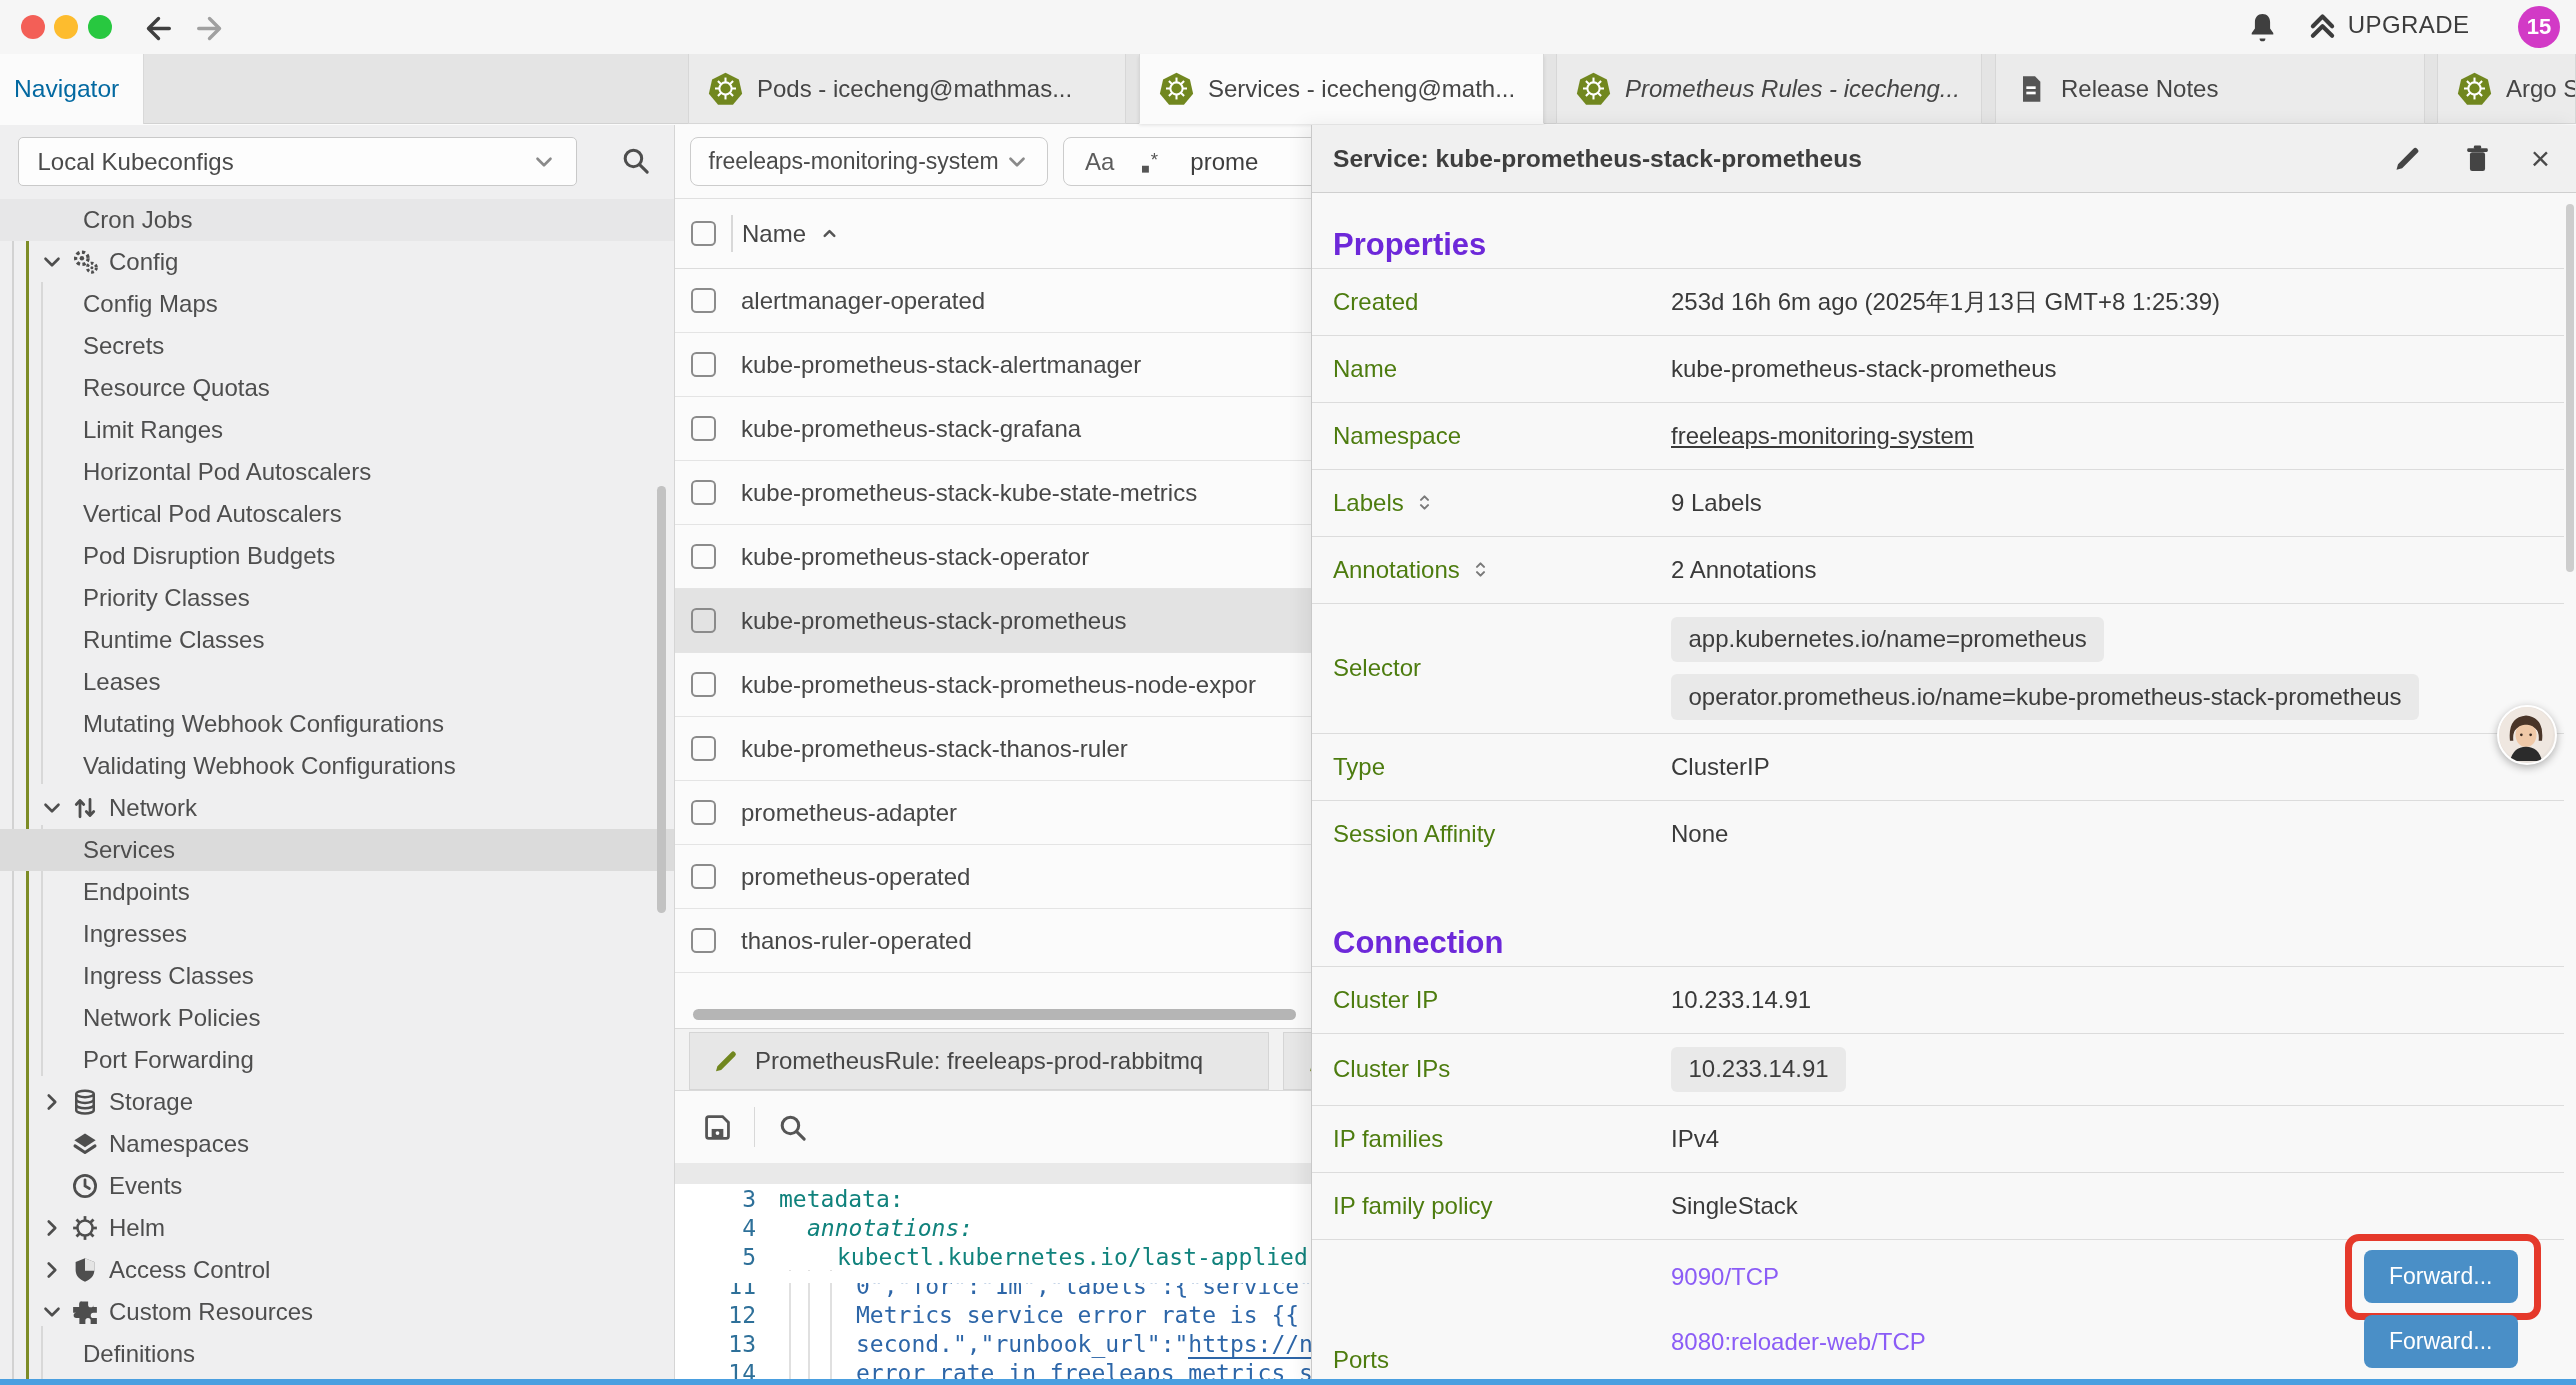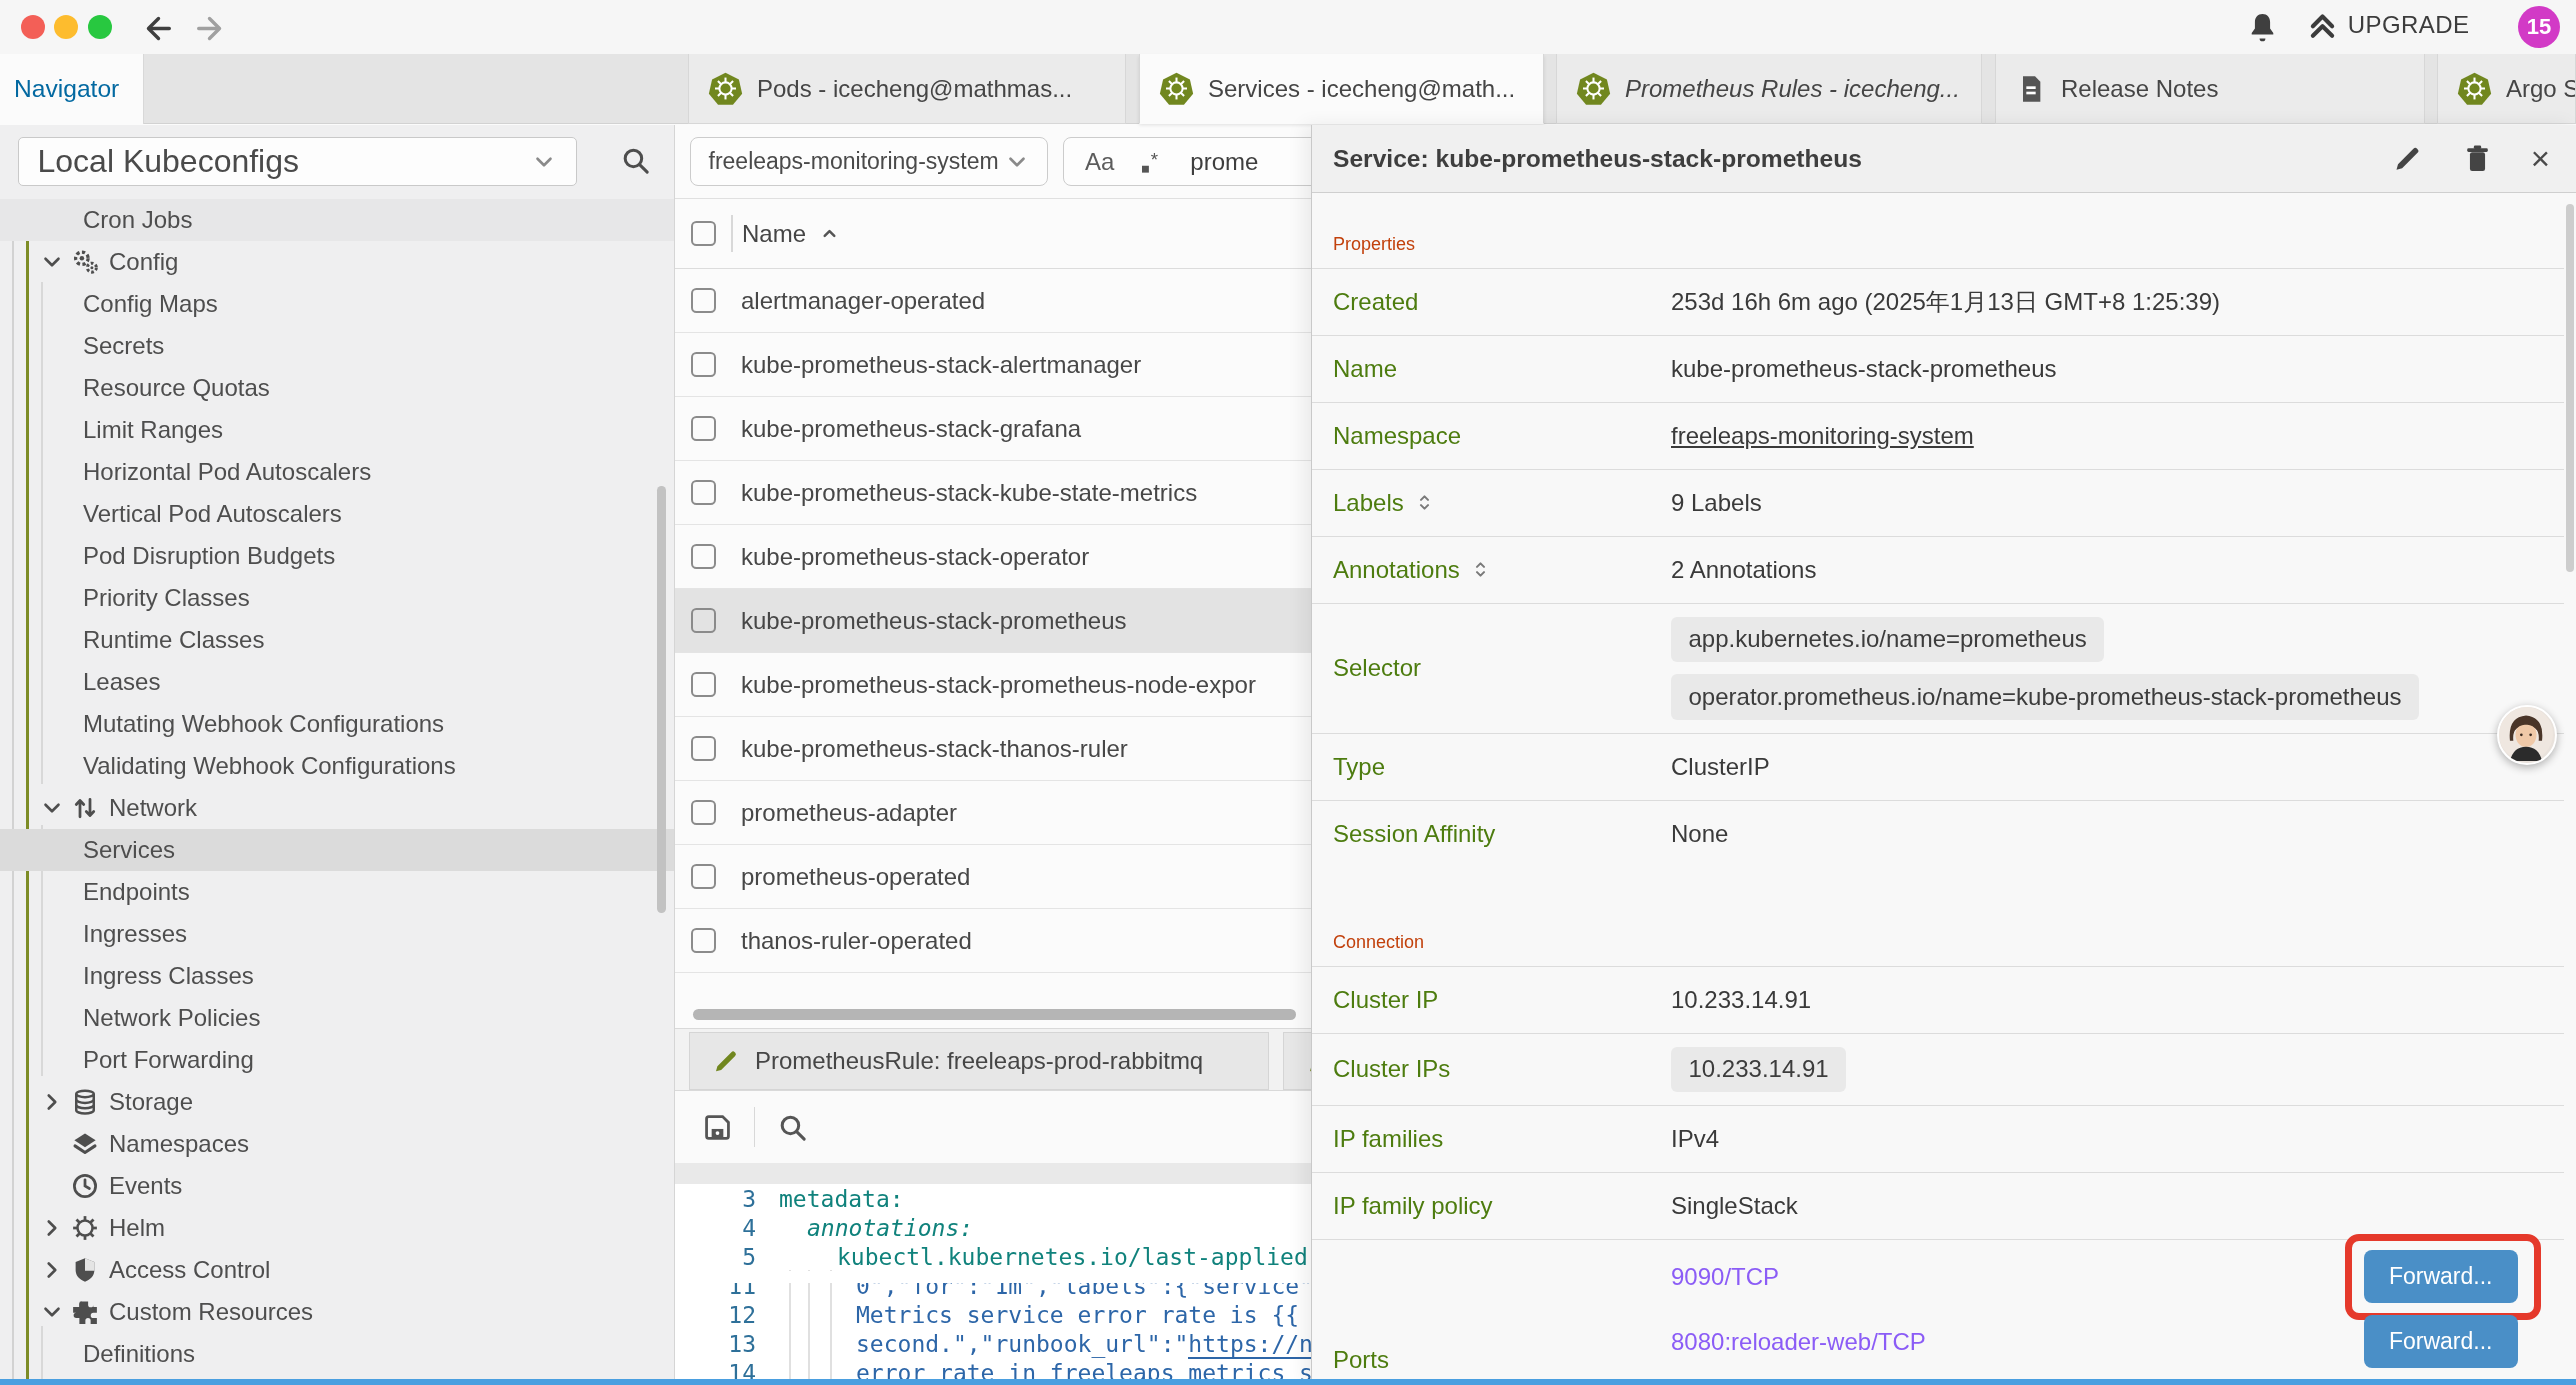"Local Kubeconfigs" #kube-select { font-size: 32px -> 24px }
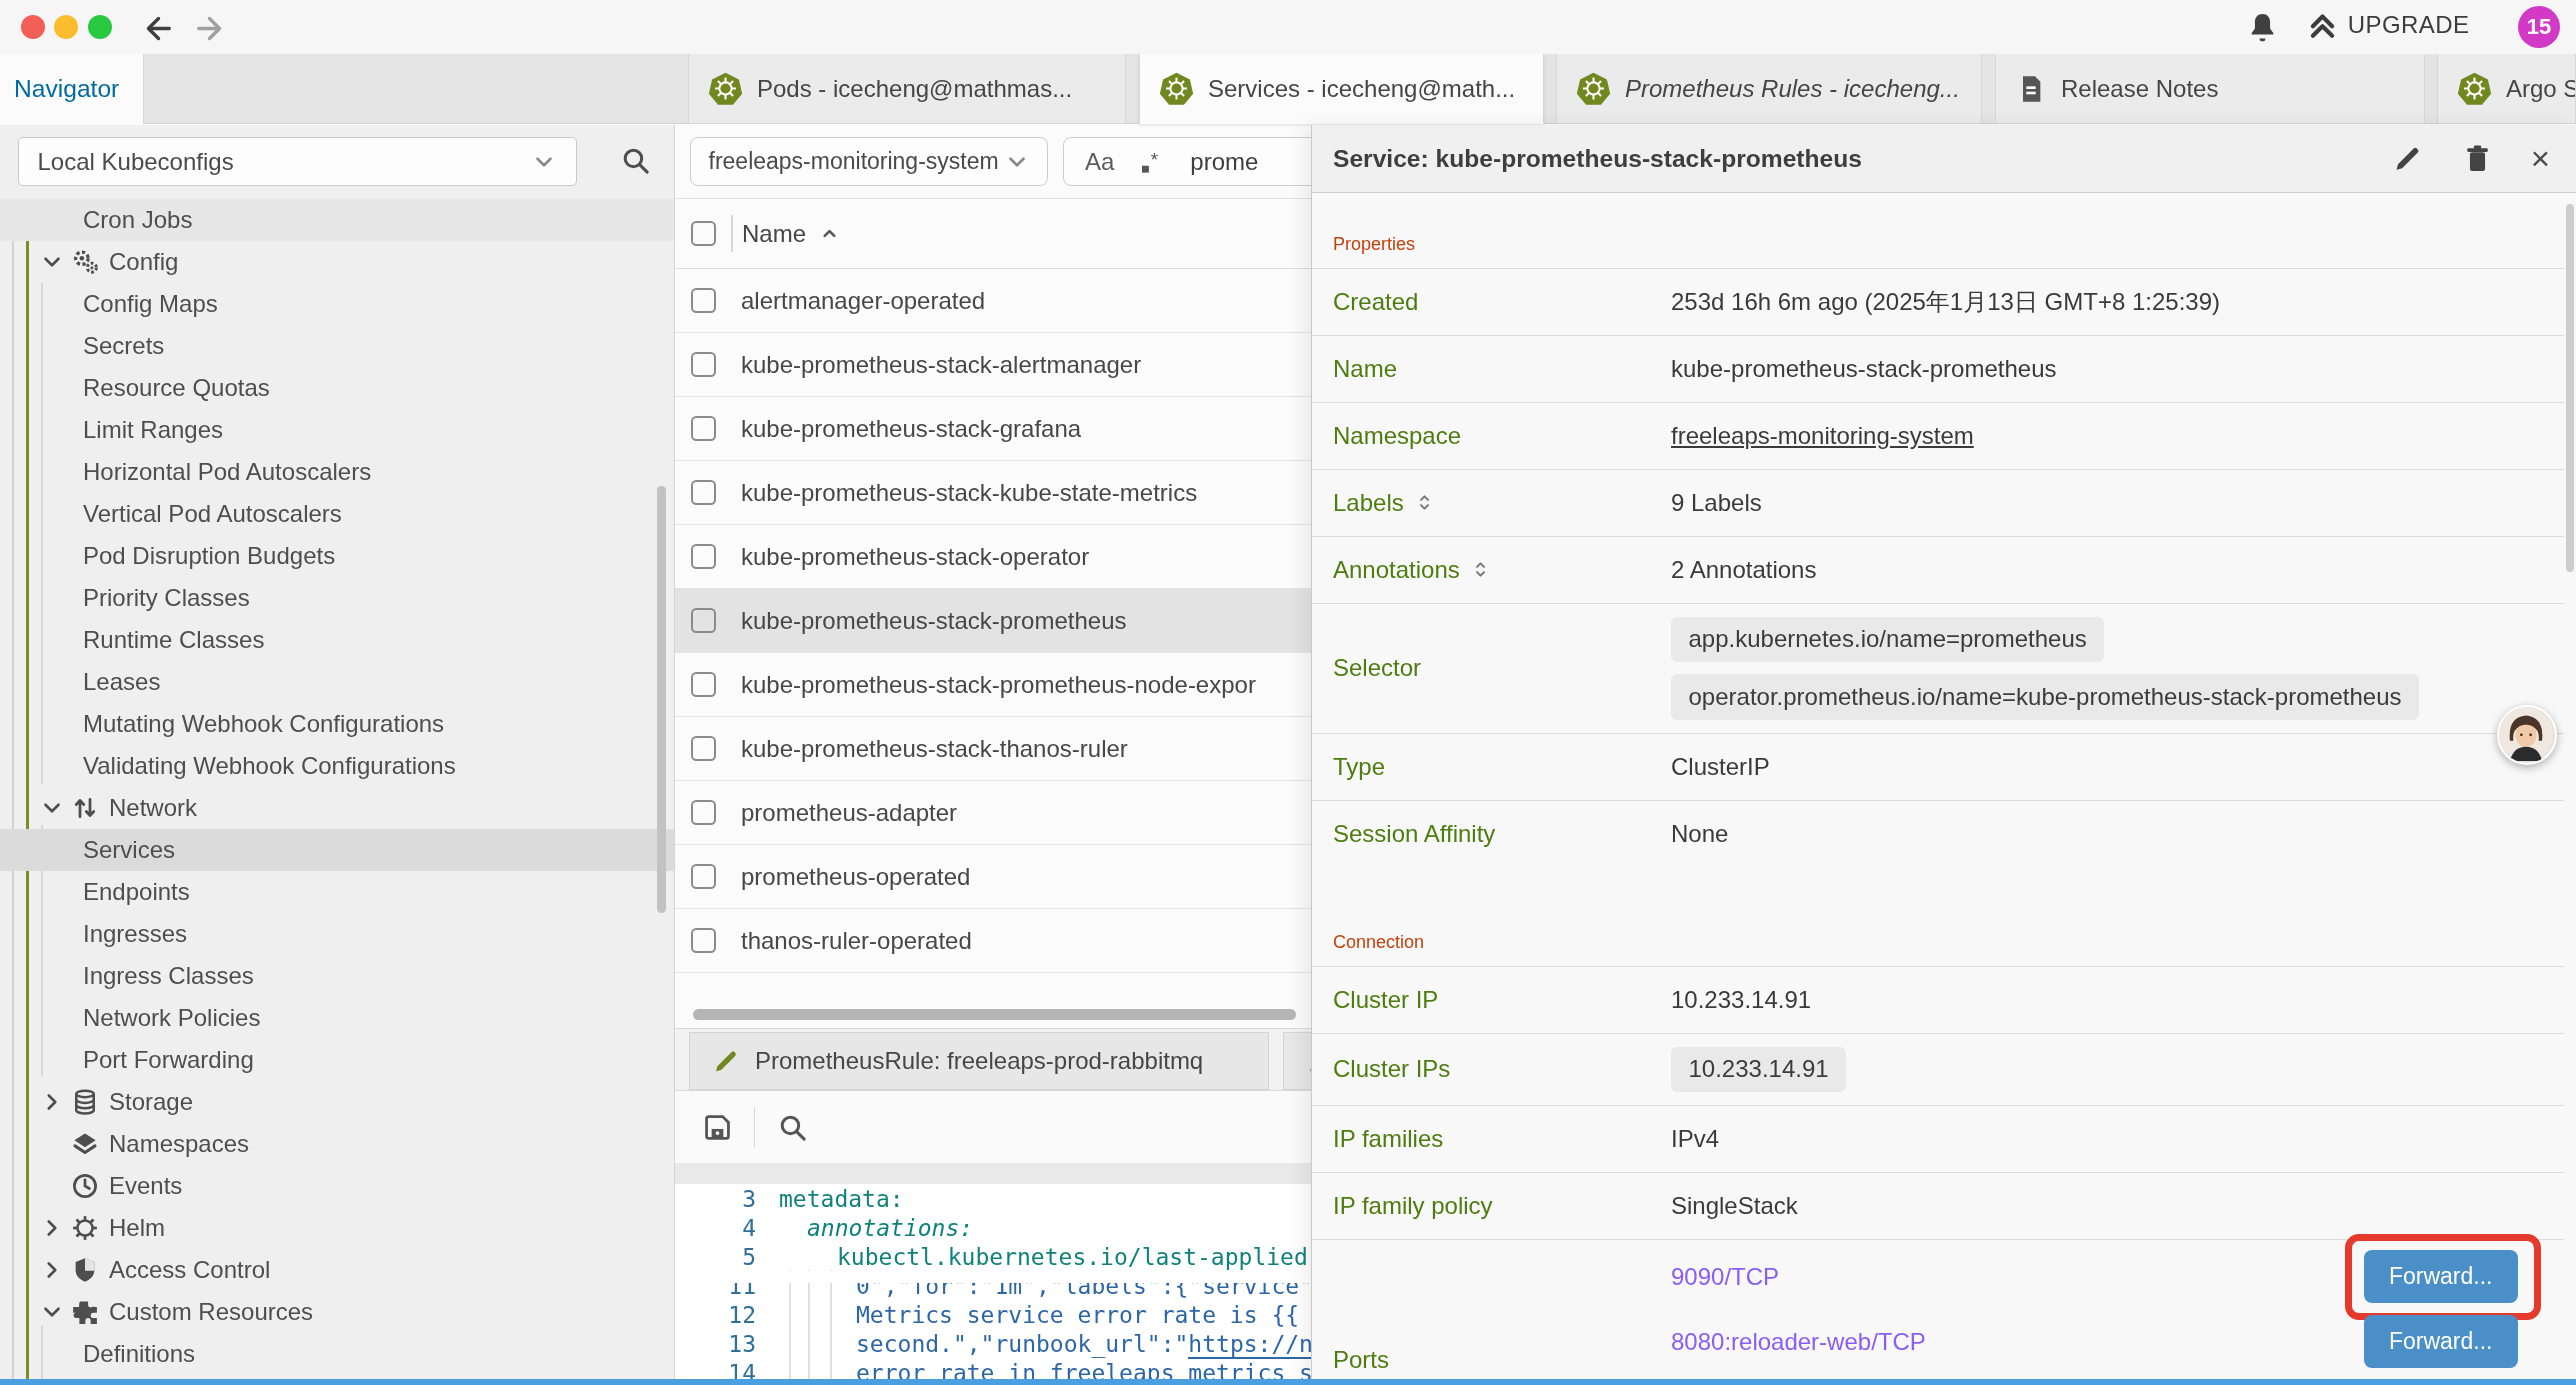"Properties" .sec-heading { color: #c2410c -> #6d28d9; font-size: 18px -> 31px; font-weight: normal -> bold }
